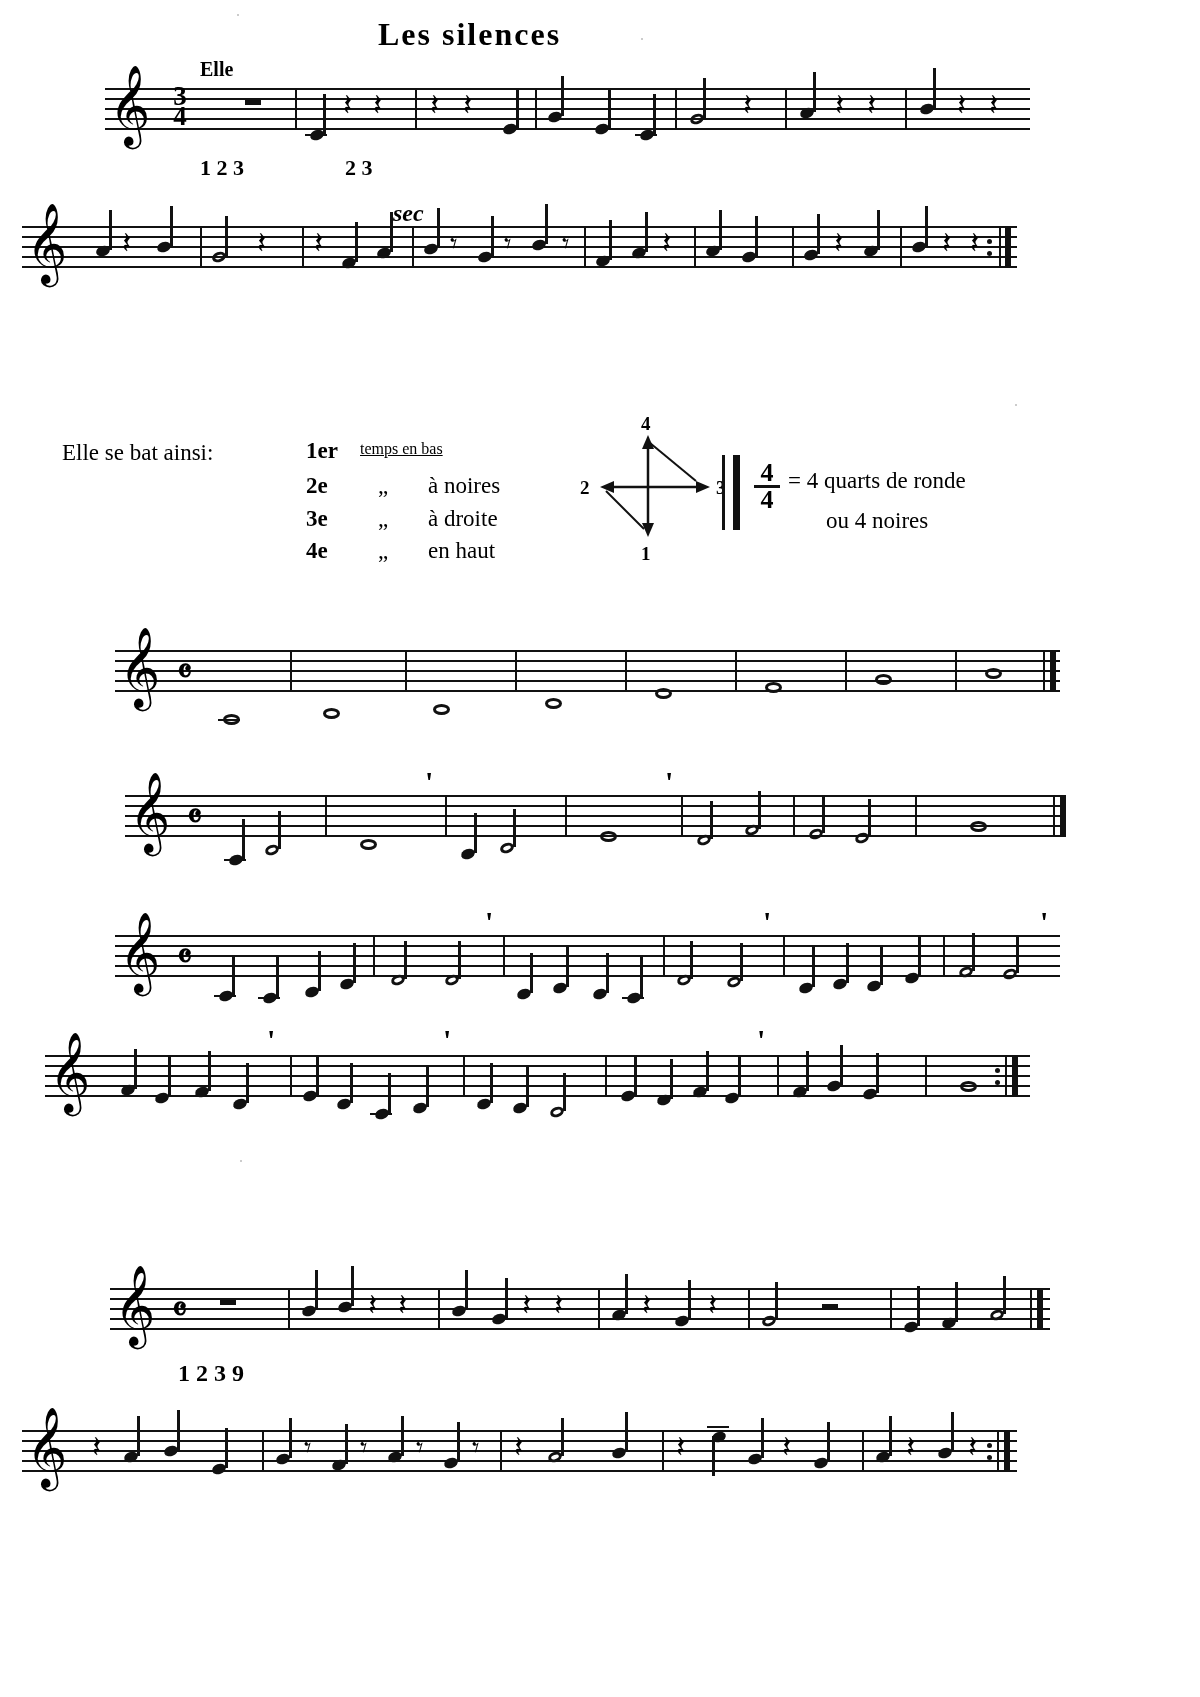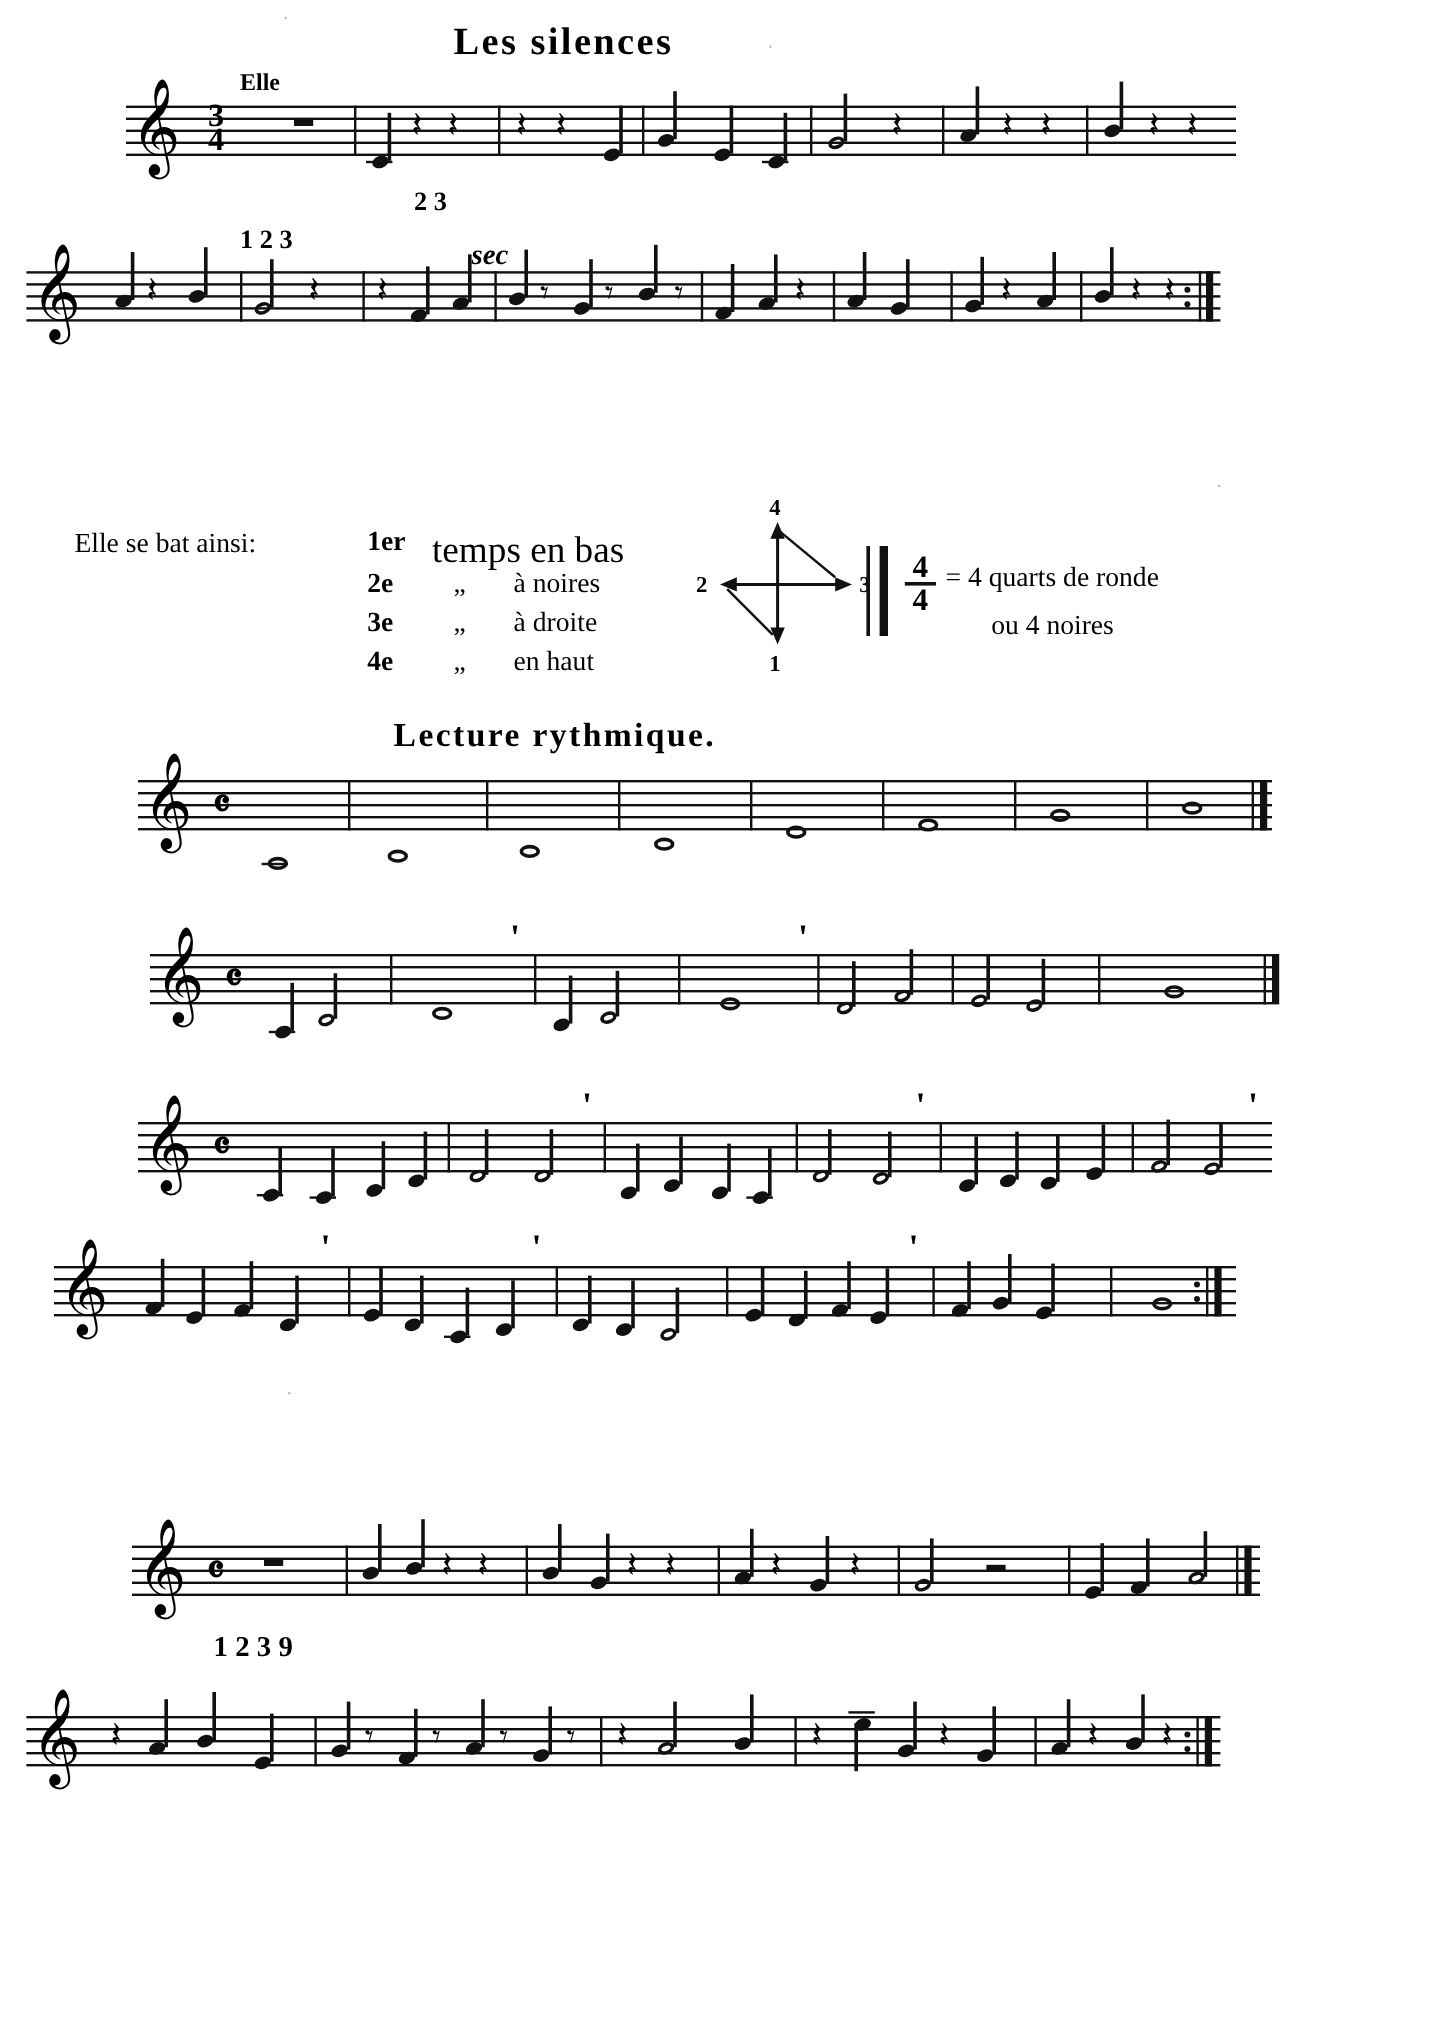"1 2 3" div.count { margin-top: 32px -> none }
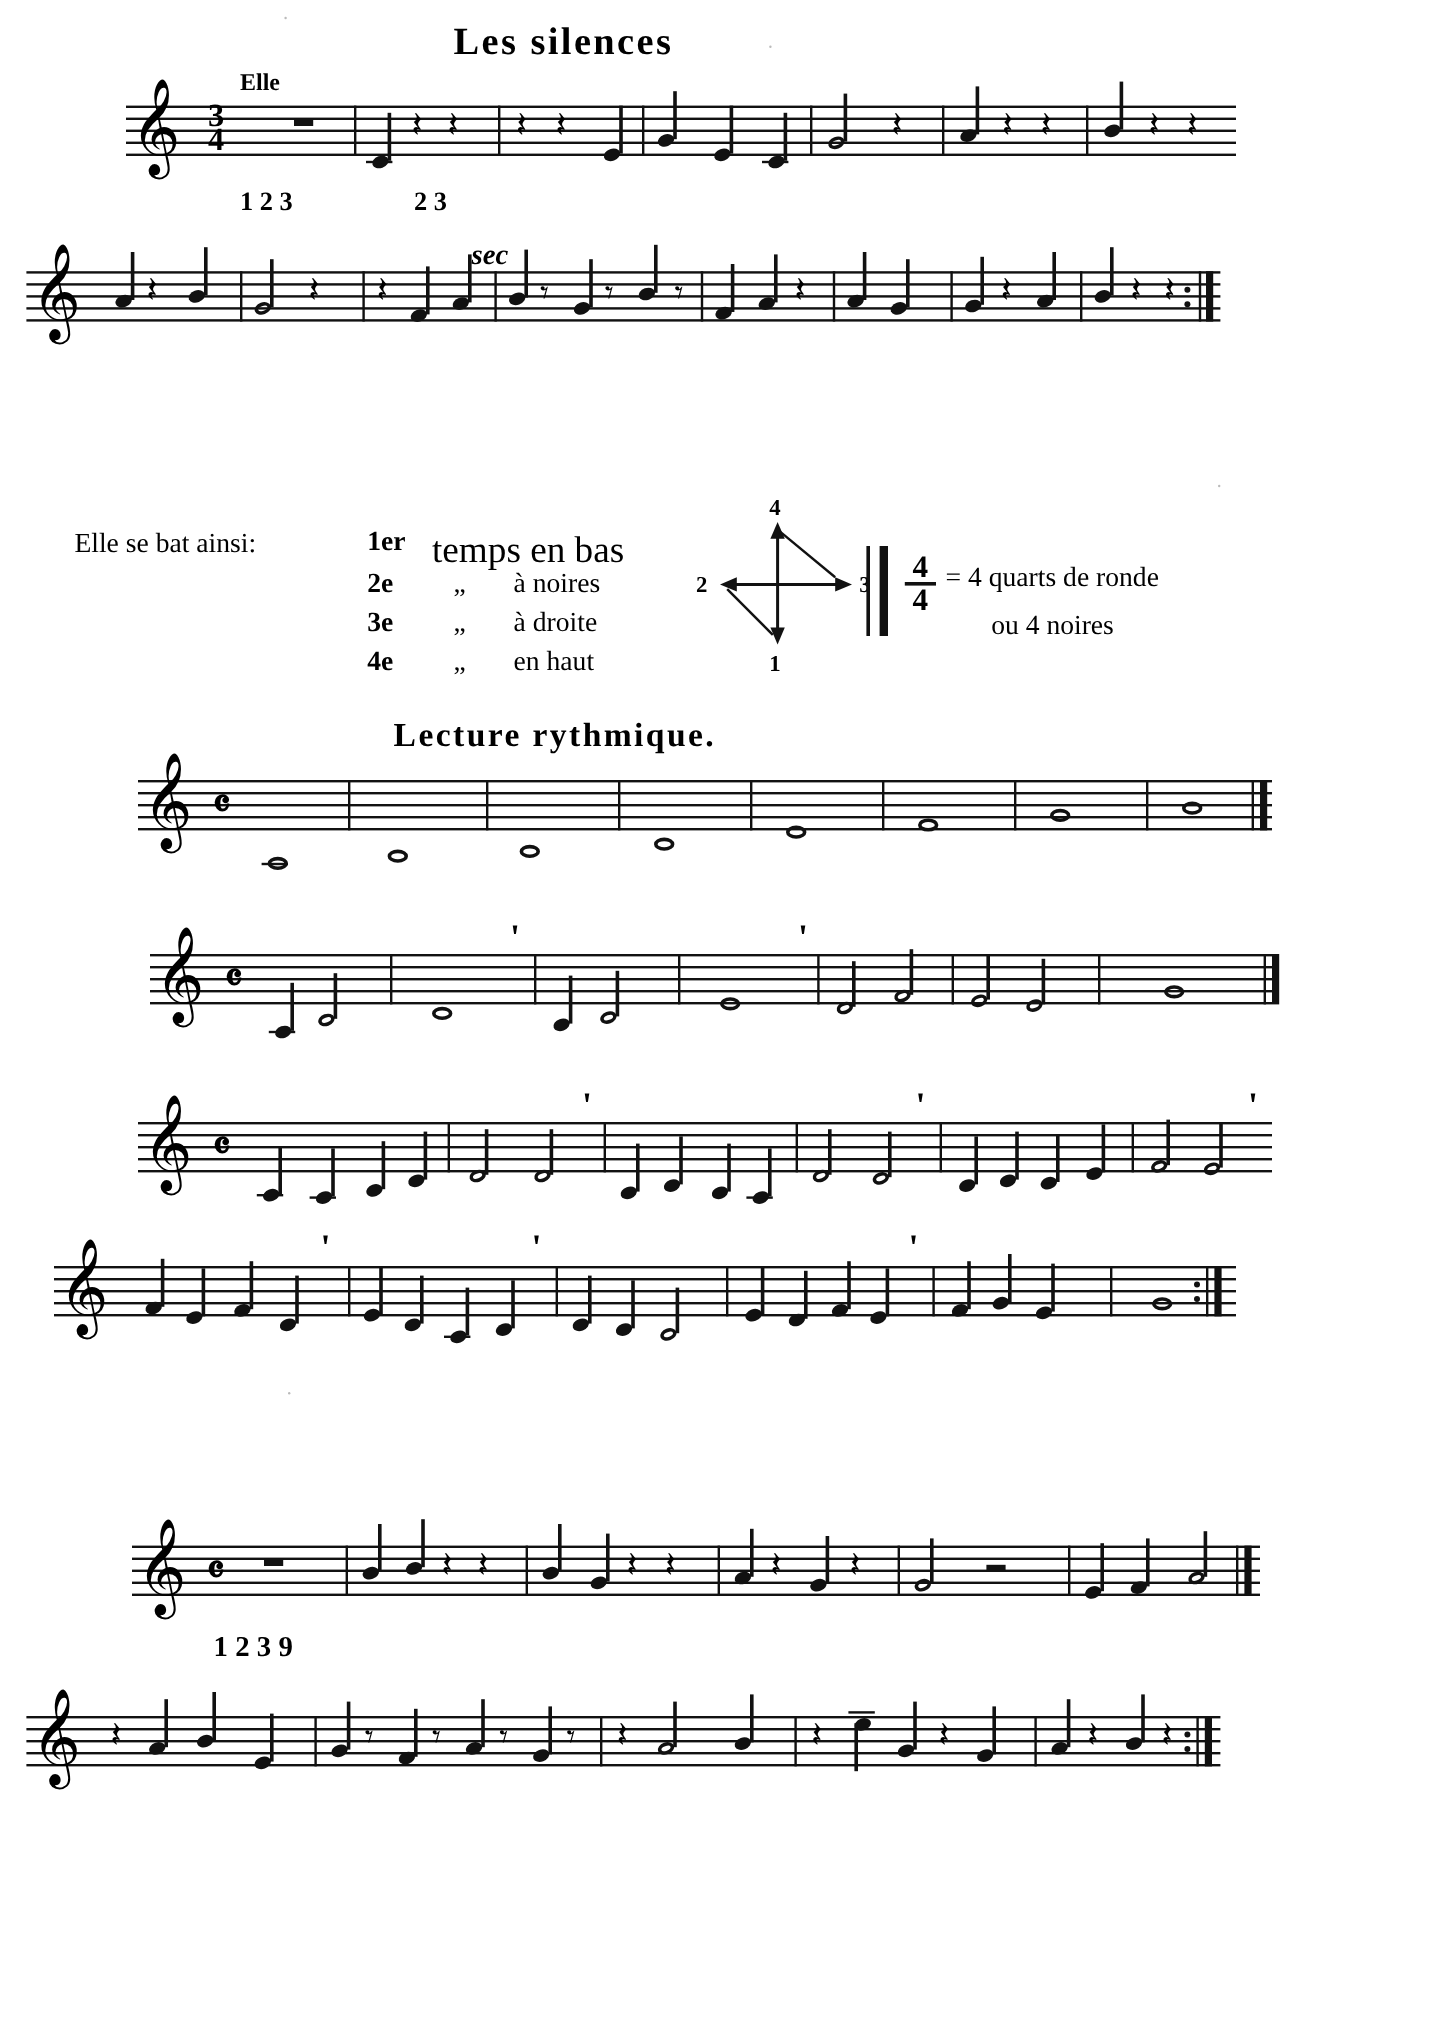"temps en bas" div.plain { font-size: 31px -> 16px; text-decoration: none -> underline }
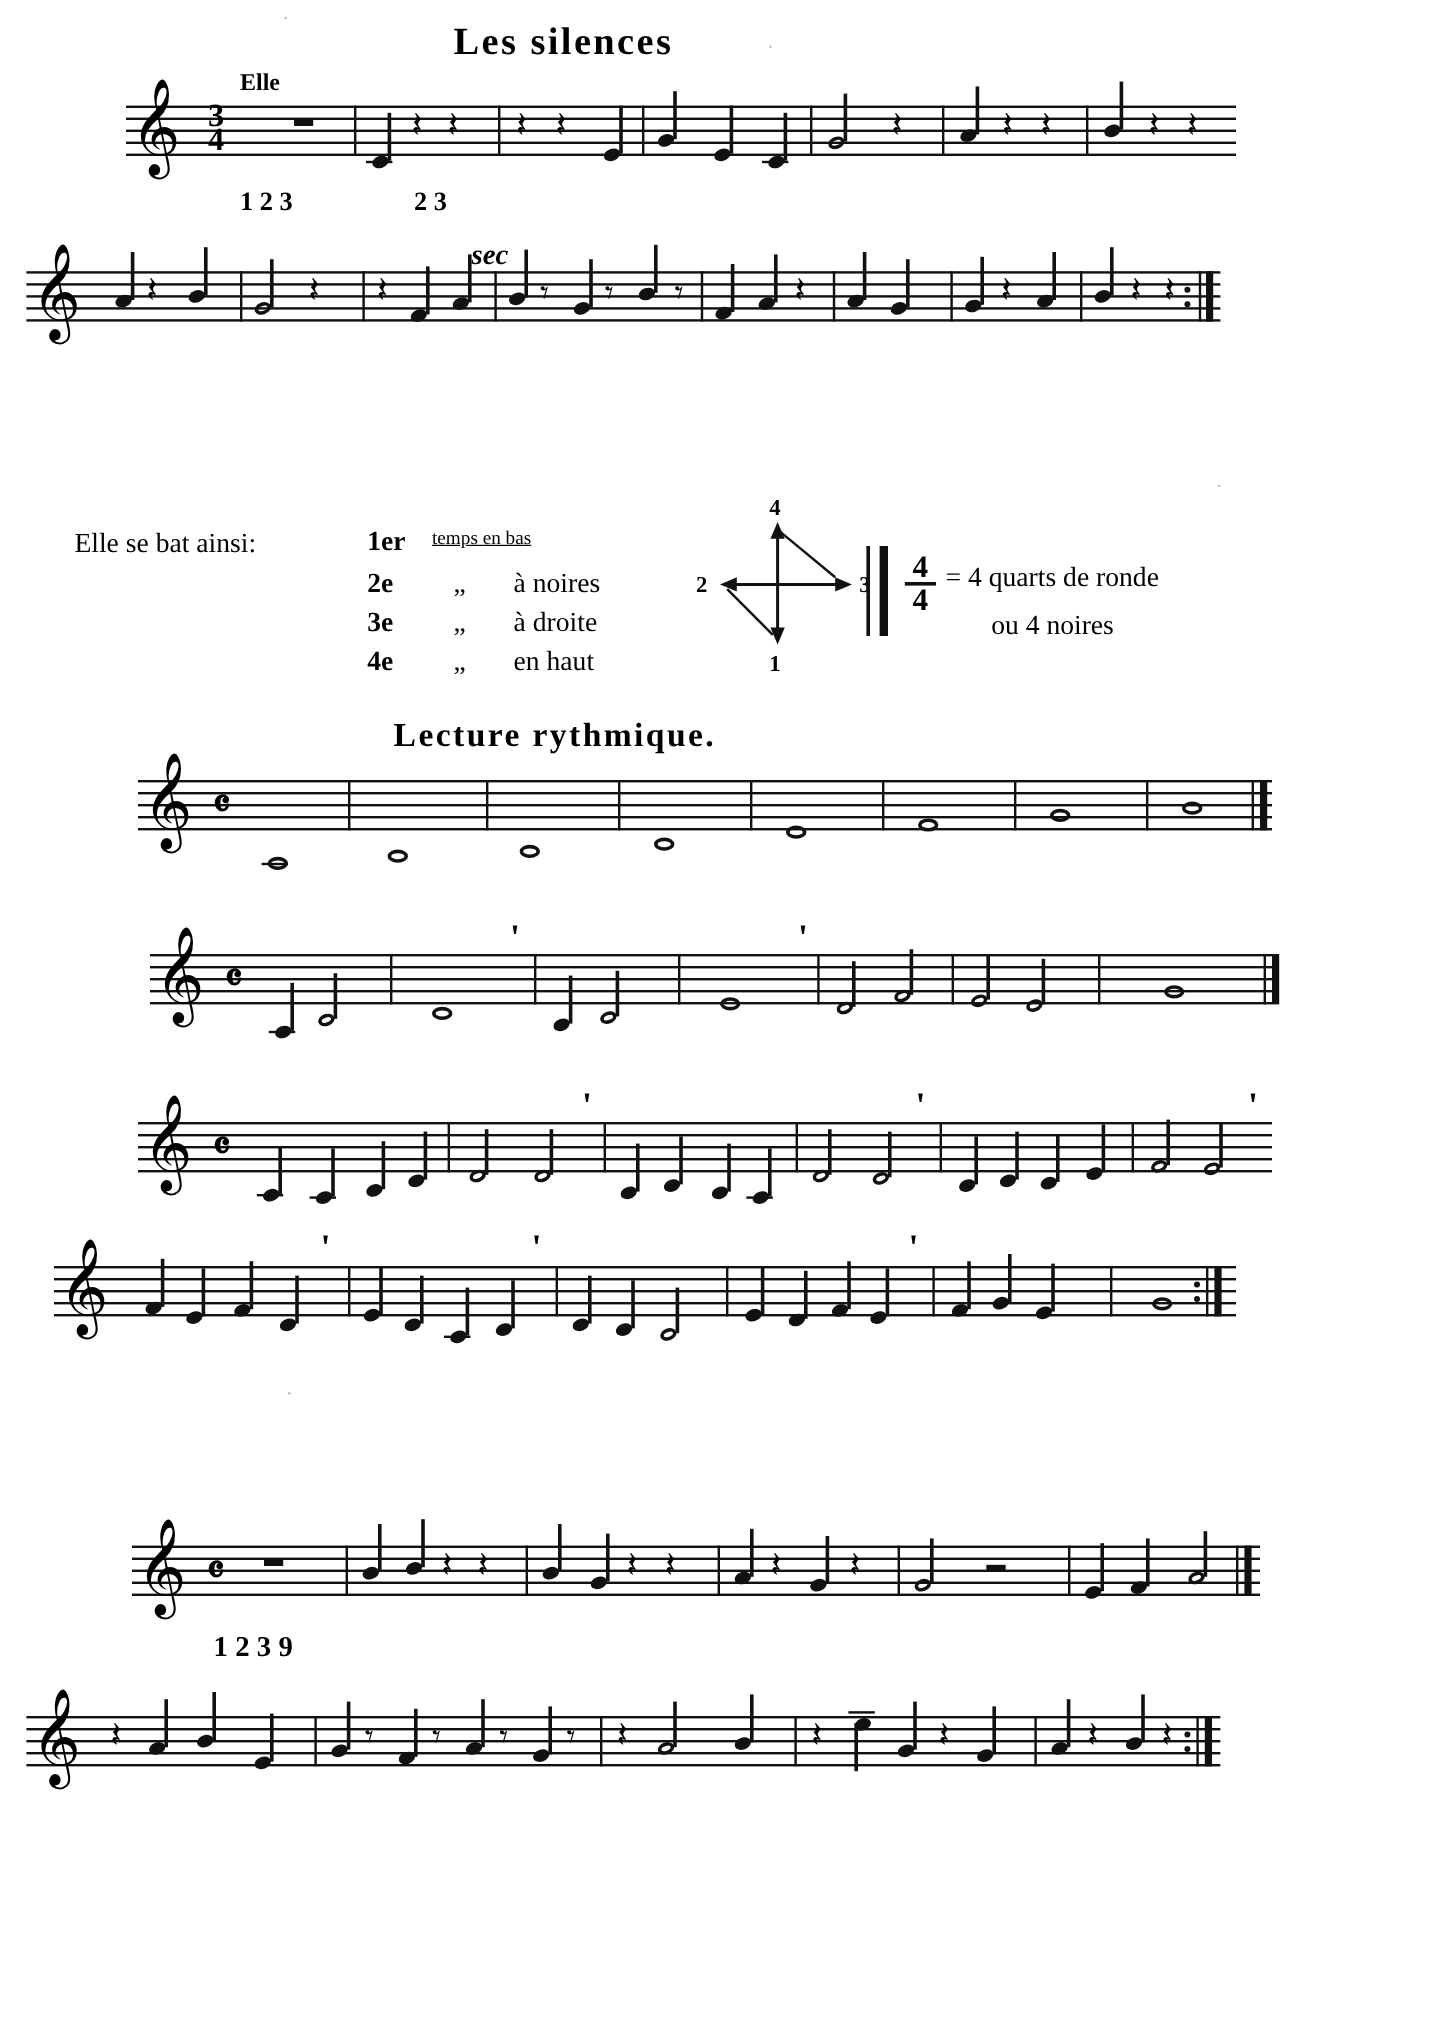"Lecture rythmique." div.title-serif { html: <div>Lecture rythmique.</div> -> none }
